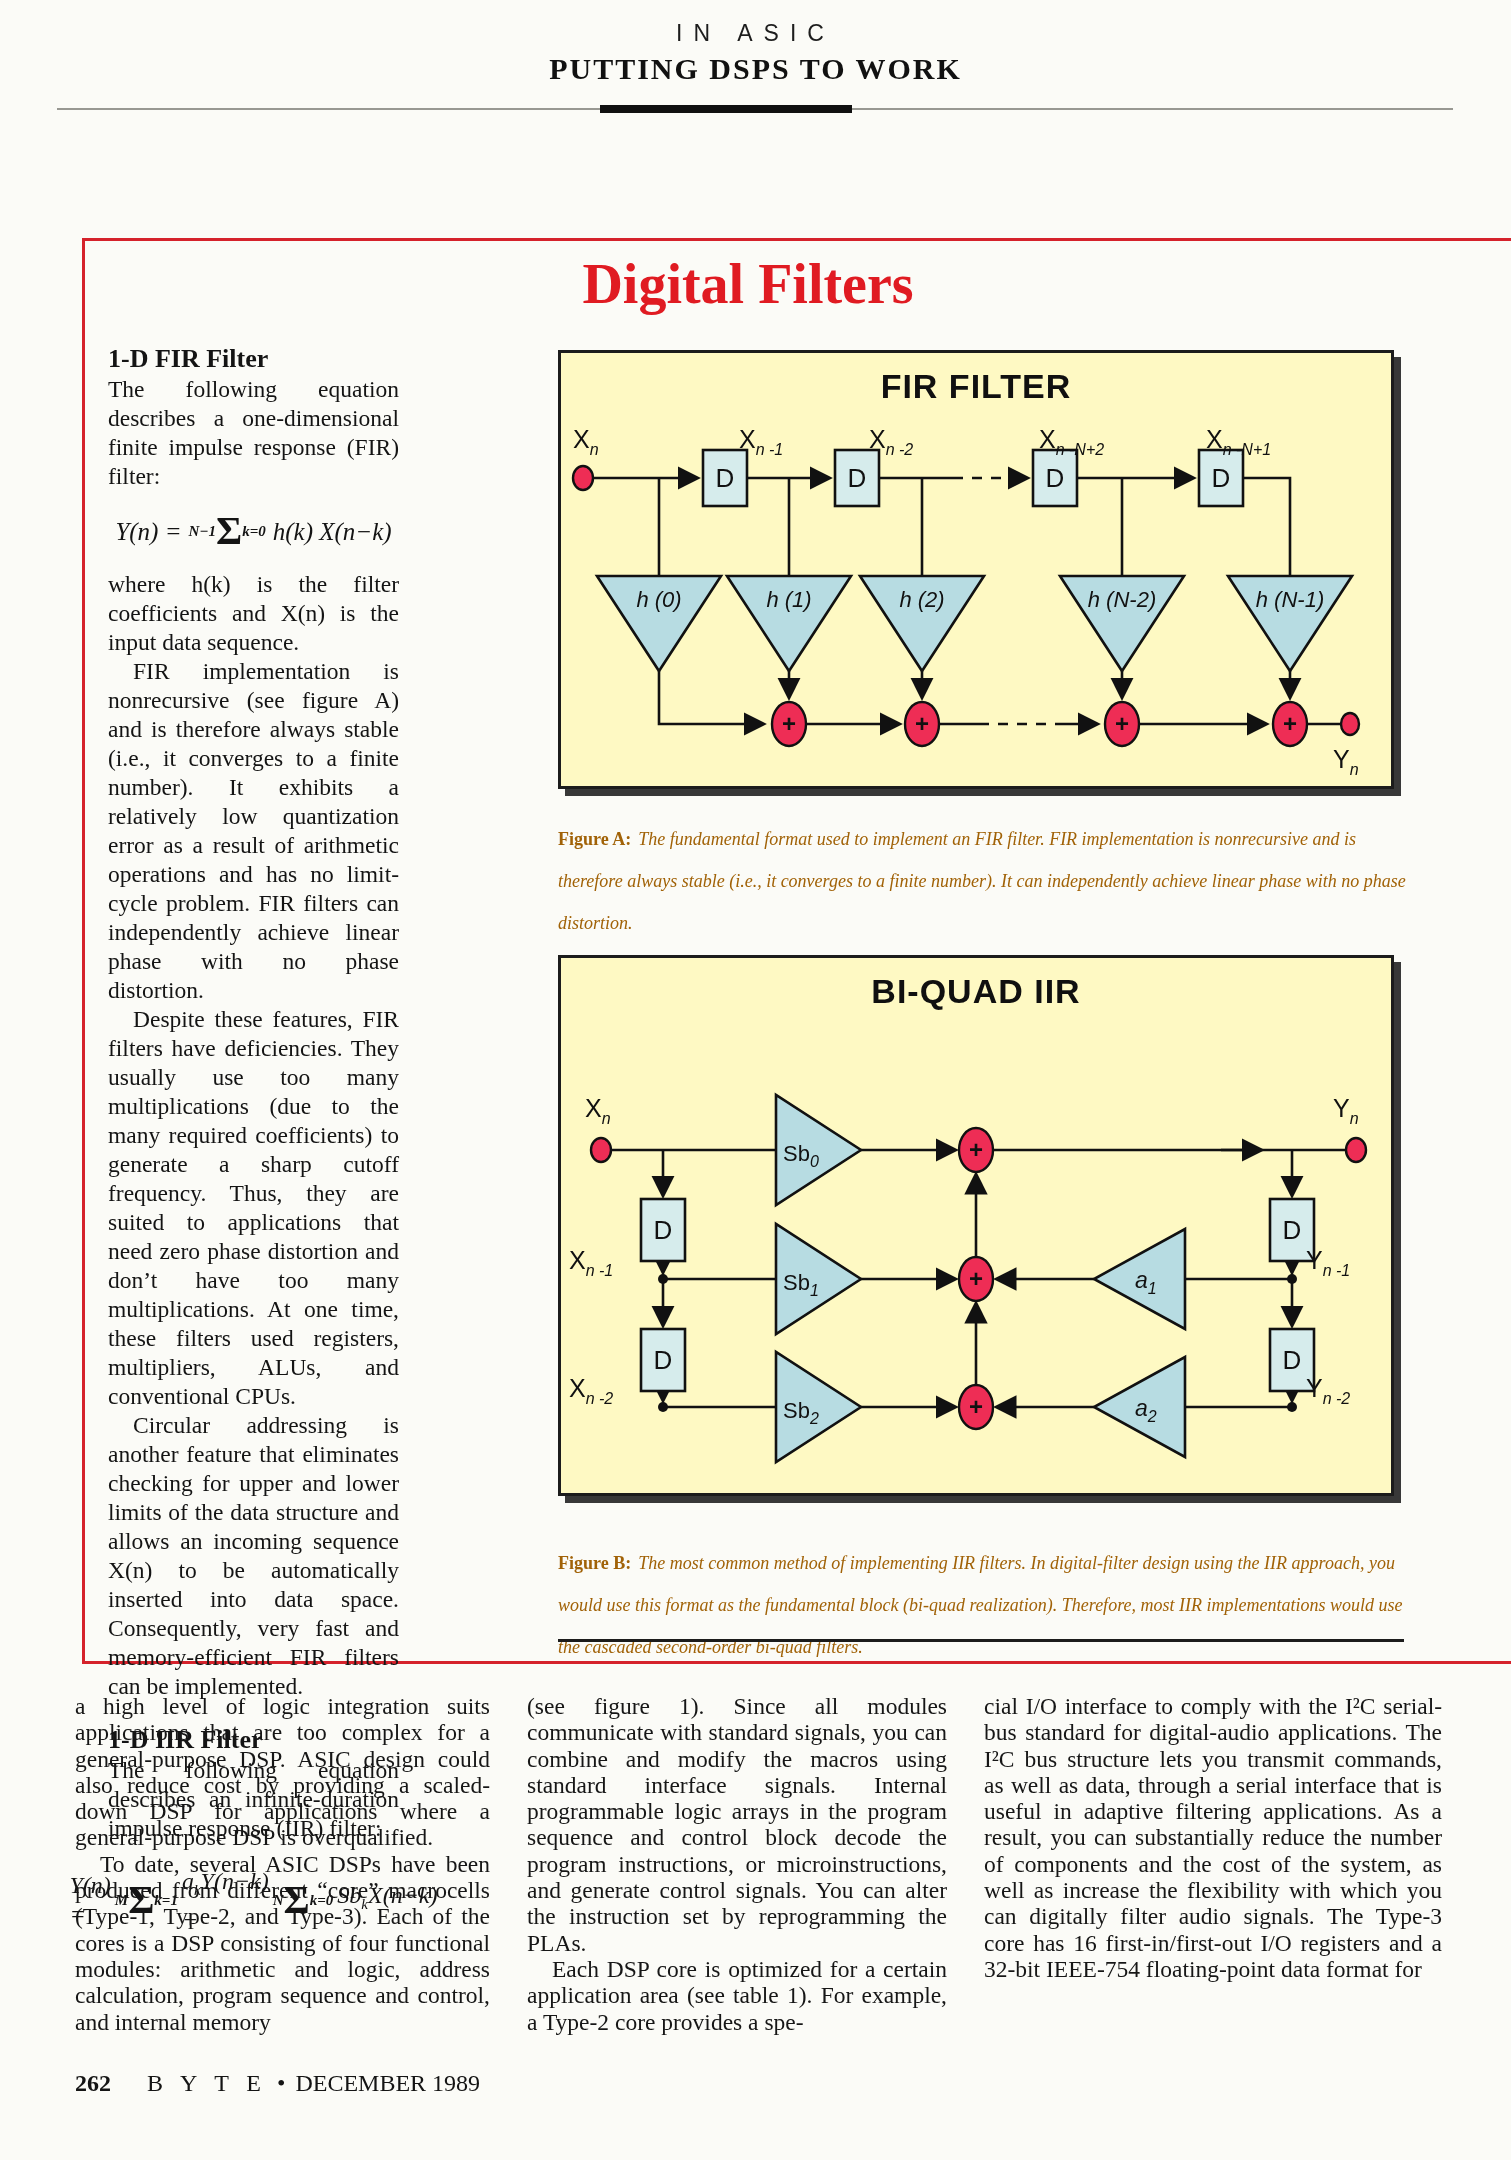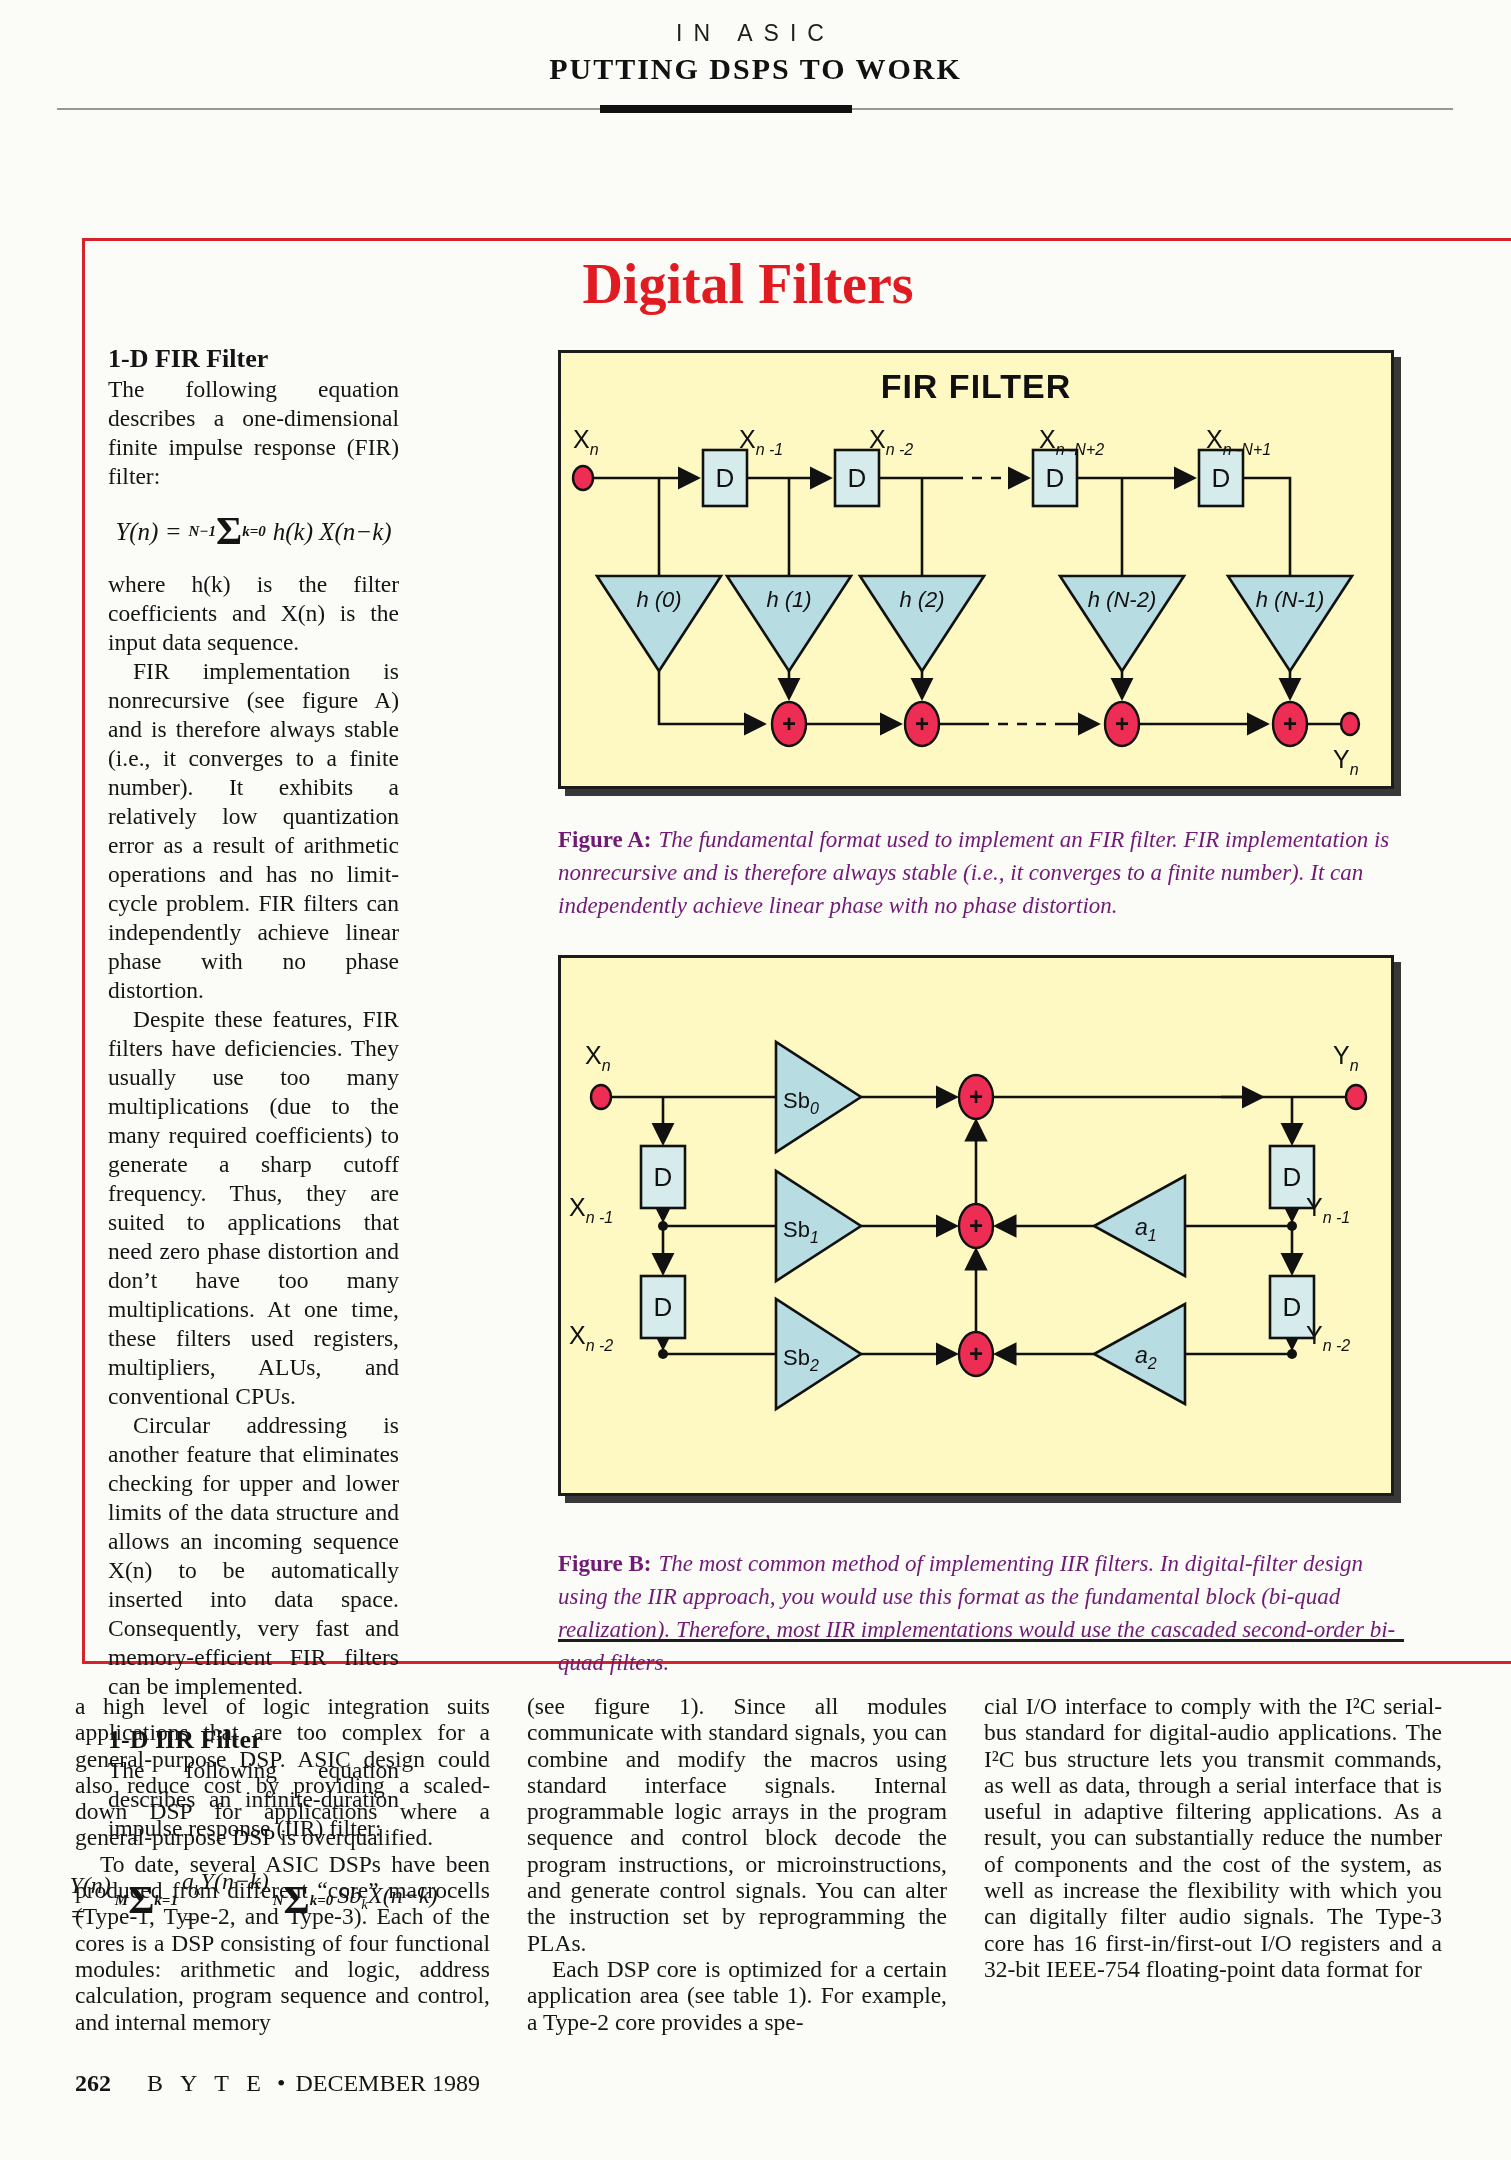"Figure A: The fundamental format" .caption { color: #701a75 -> #a16207; font-size: 23px -> 18px; line-height: 33px -> 42px }
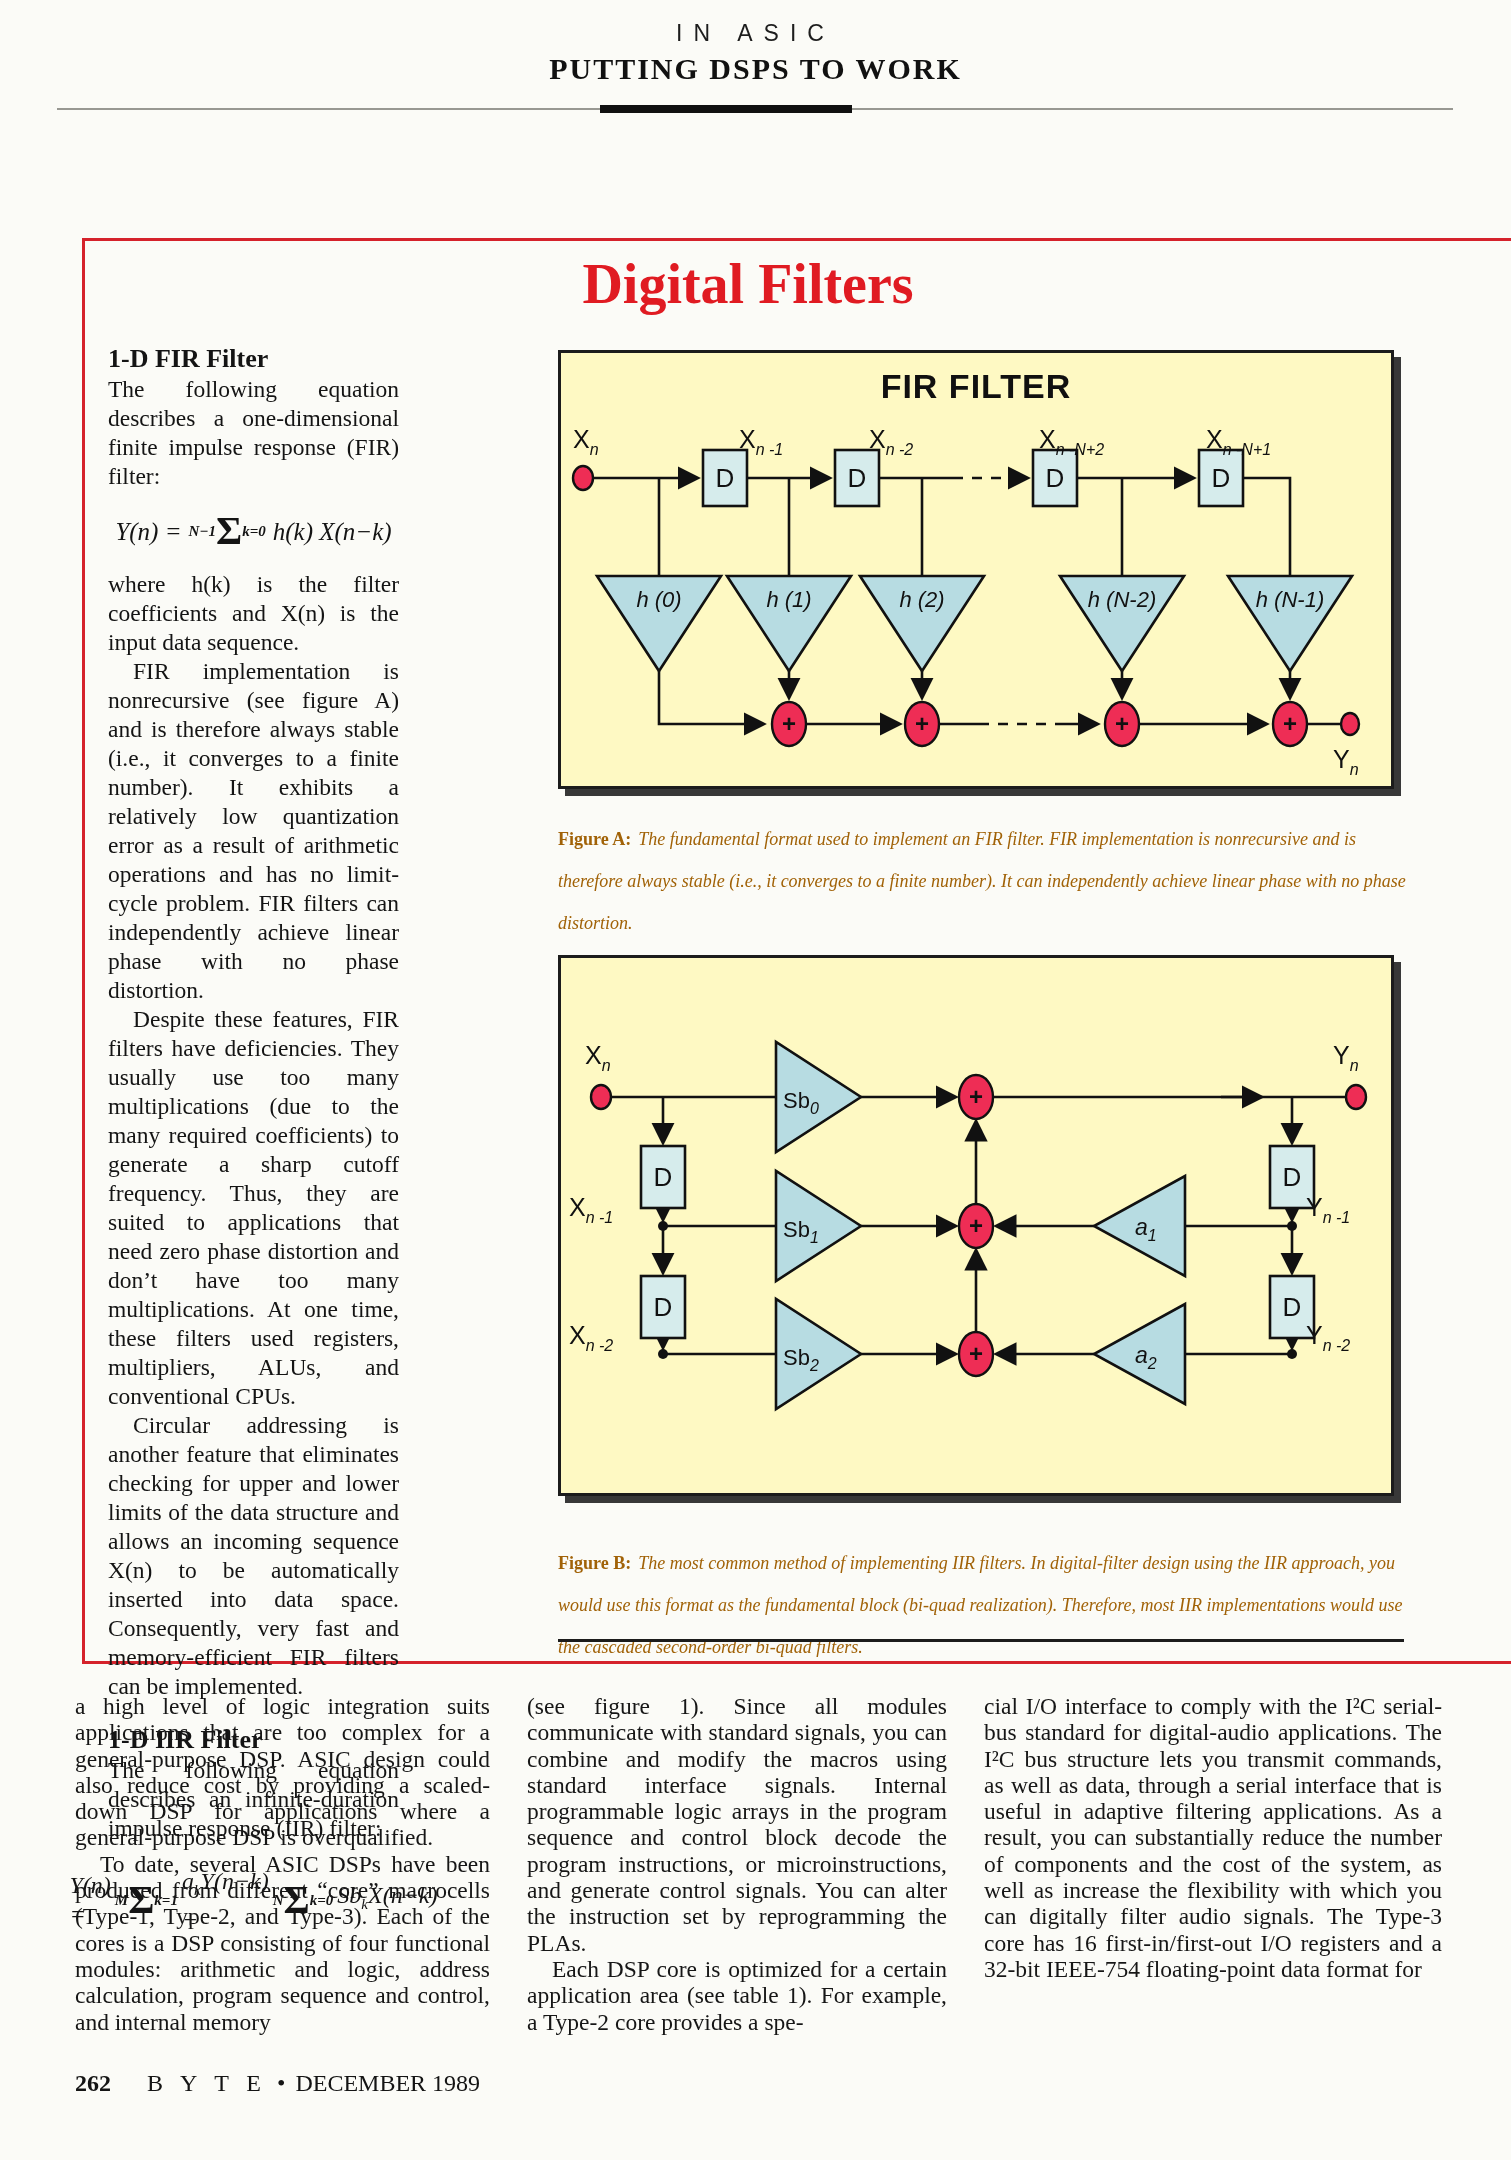"BI-QUAD IIR" div.fig-title { html: none -> <div>BI-QUAD IIR</div> }
